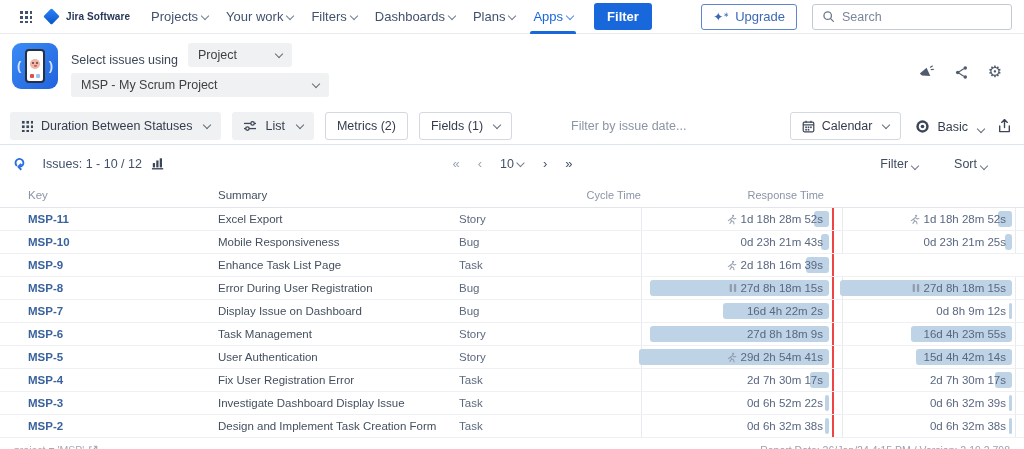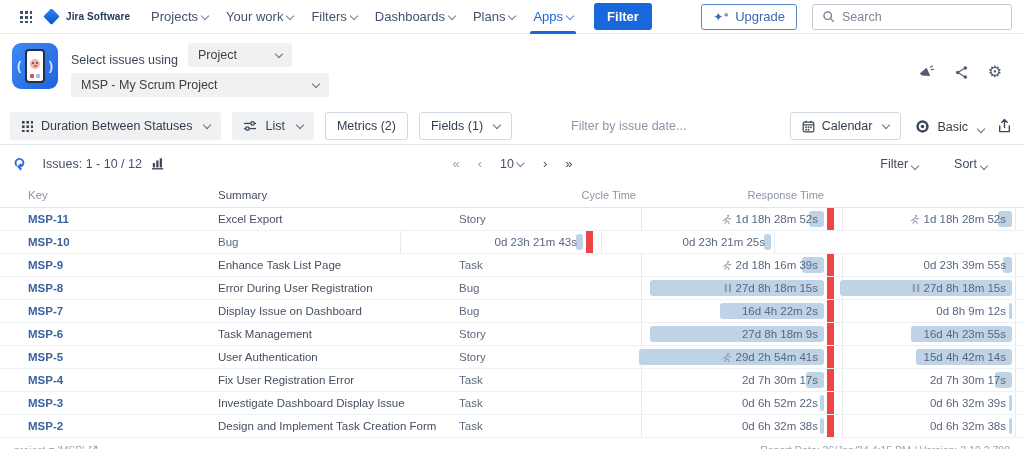"Cycle Time" .c-cyc { border-right: 7px solid #ef4444 -> 2px solid #ef4444 }
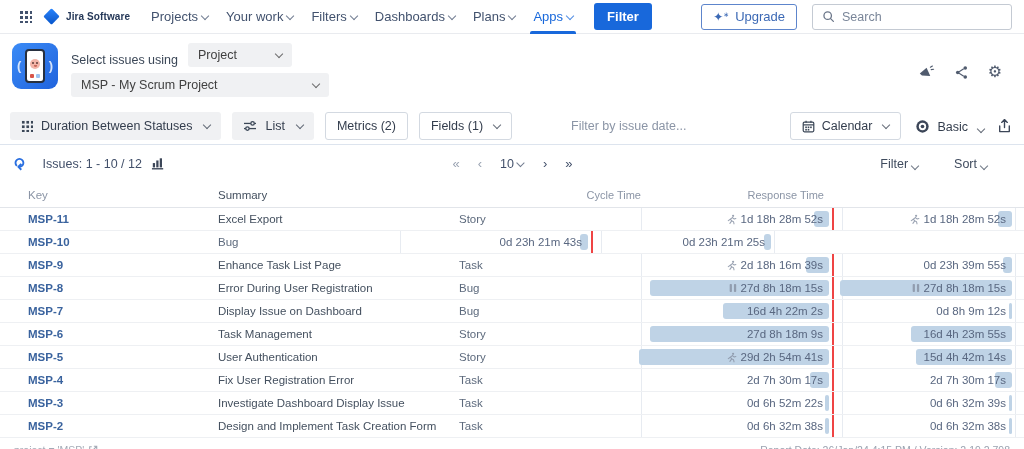"Mobile Responsiveness" div.c-sum { html: none -> <div>Mobile Responsiveness</div> }
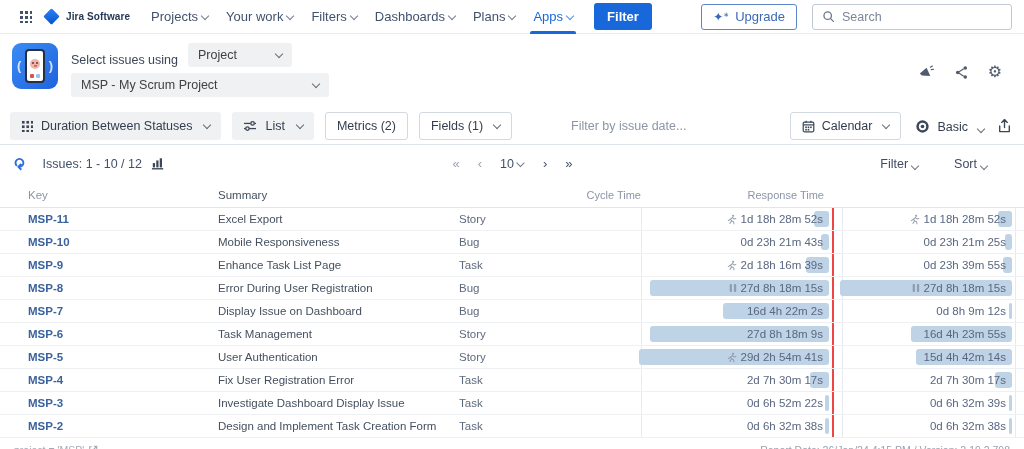"0d 23h 39m 55s" div.c-resp { html: <div> <div></div> <div> <span>0d 23h 39m 55s</span> </div> </div> -> none }
